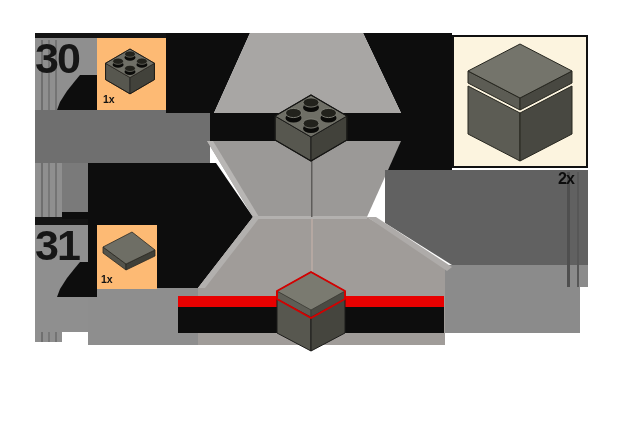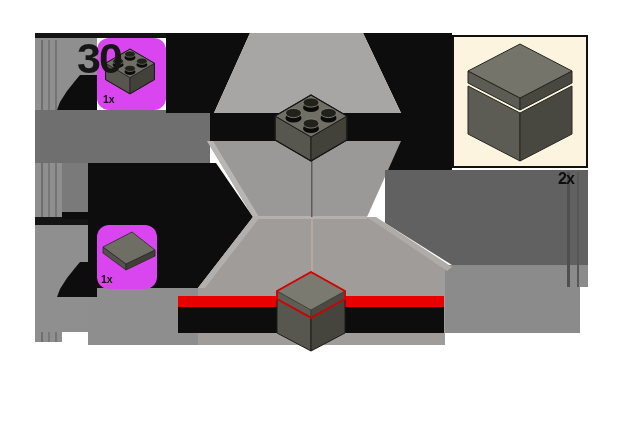"30" div.num { padding-left: 42px -> none }
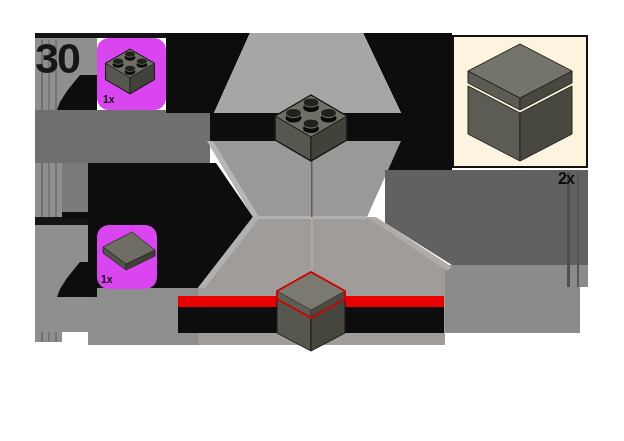"1x" .callout { background: #d946ef -> #fdba74; border-radius: 12px -> none }
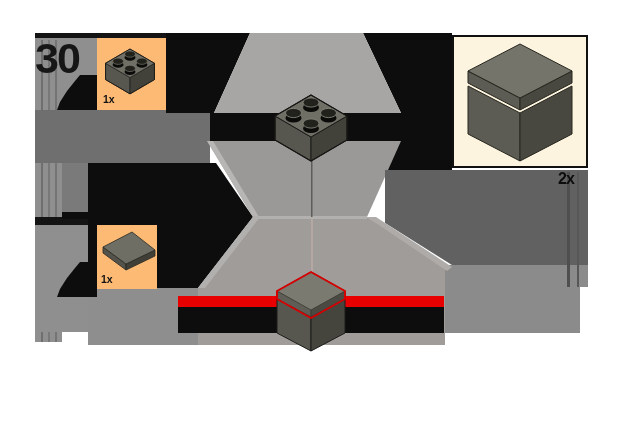"31" div.num { html: none -> <div>31</div> }
